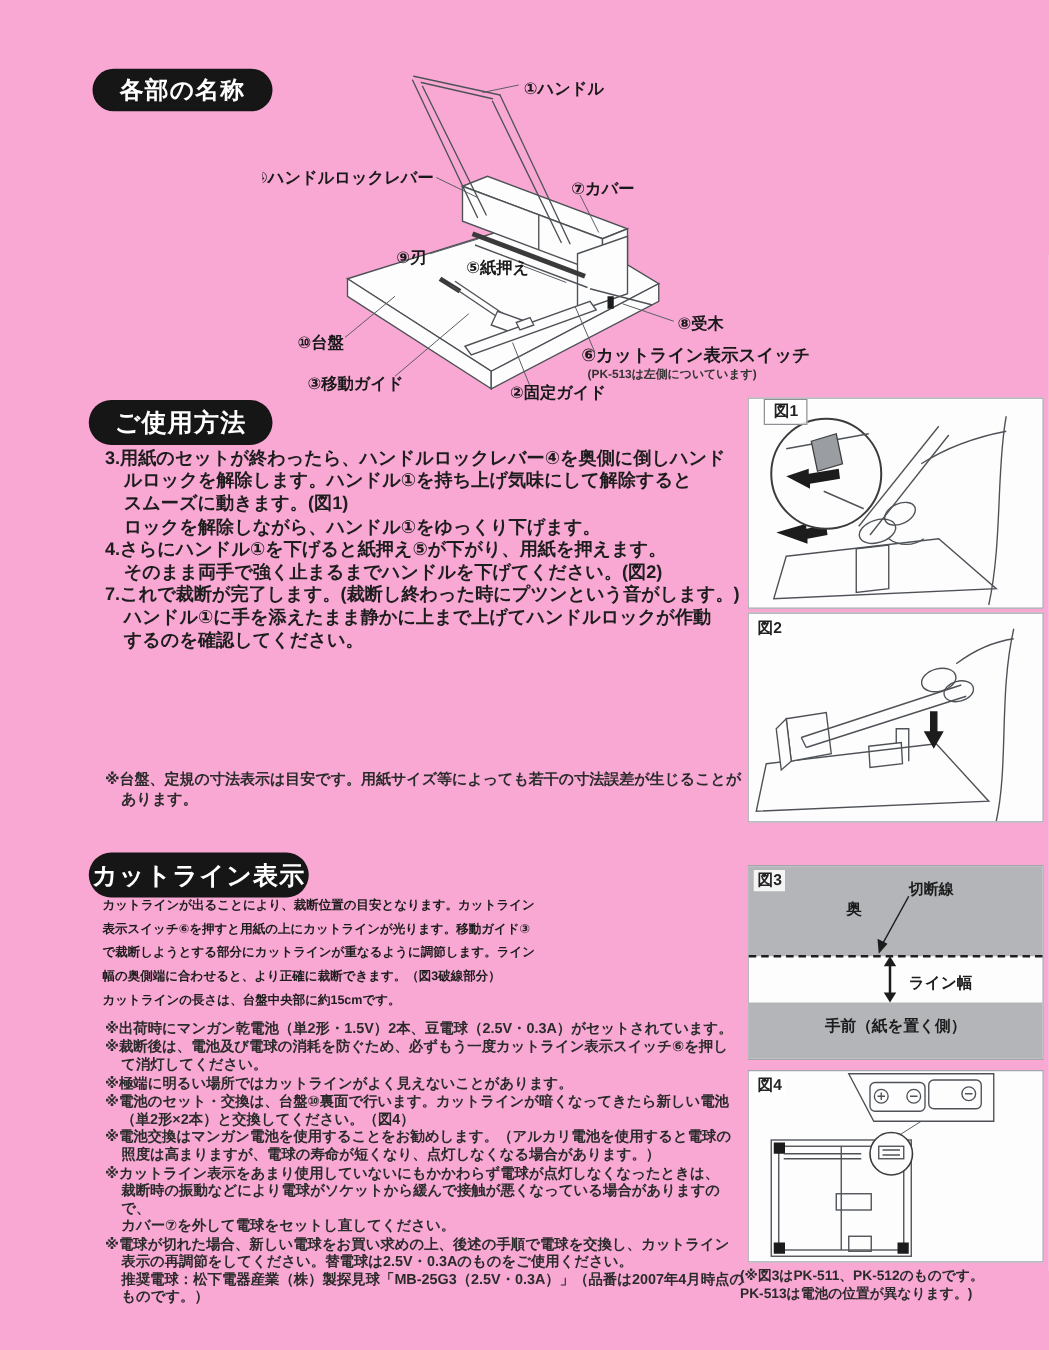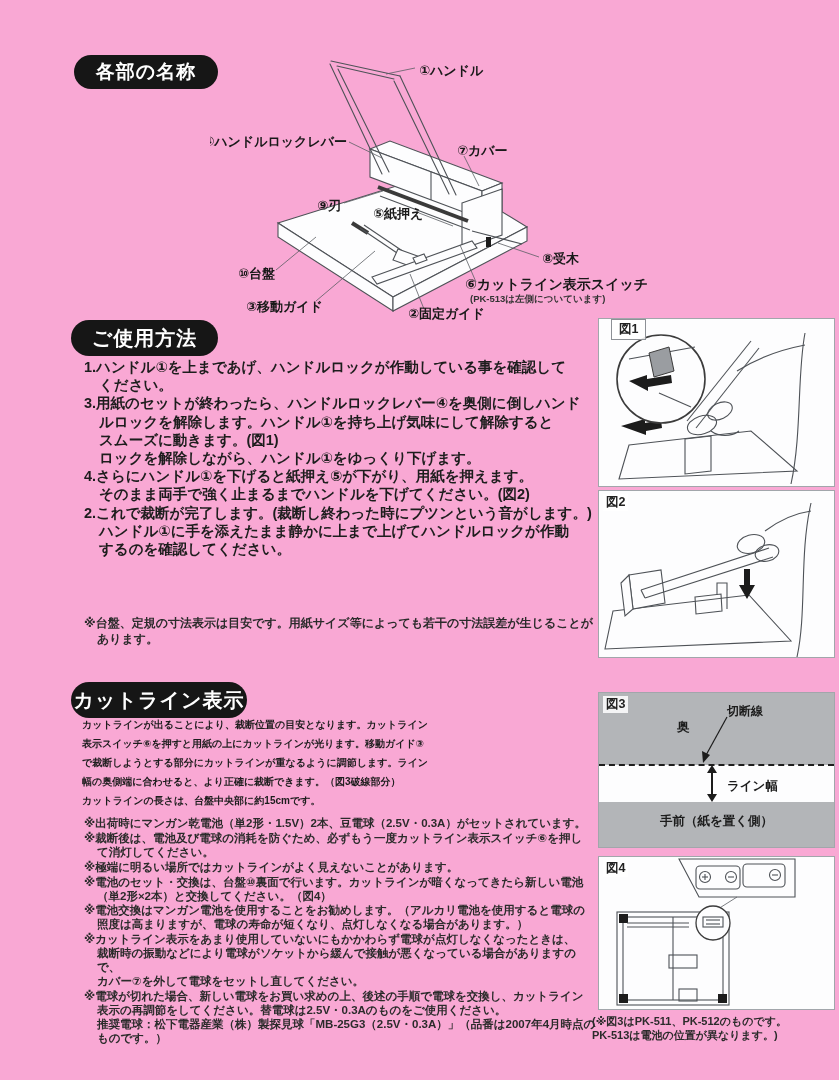"1.ハンドル①を上まであげ、ハンドルロックが作動している事を確認して" p.step { html: <p>1.ハンドル①を上まであげ、ハンドルロックが作動している事を確認して ください。</p> -> none }
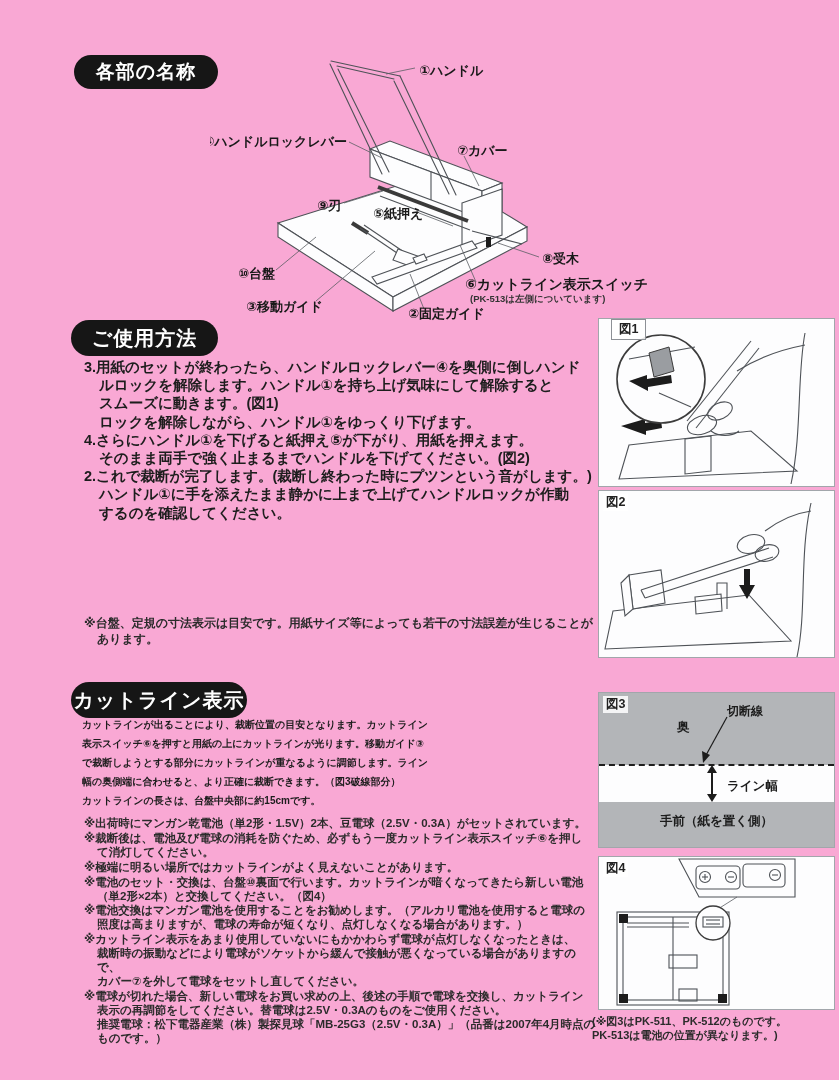"2.これで裁断が完了します。(裁断し終わった時にプツンという音がします。)" p.step { text: 2 -> 7 }
